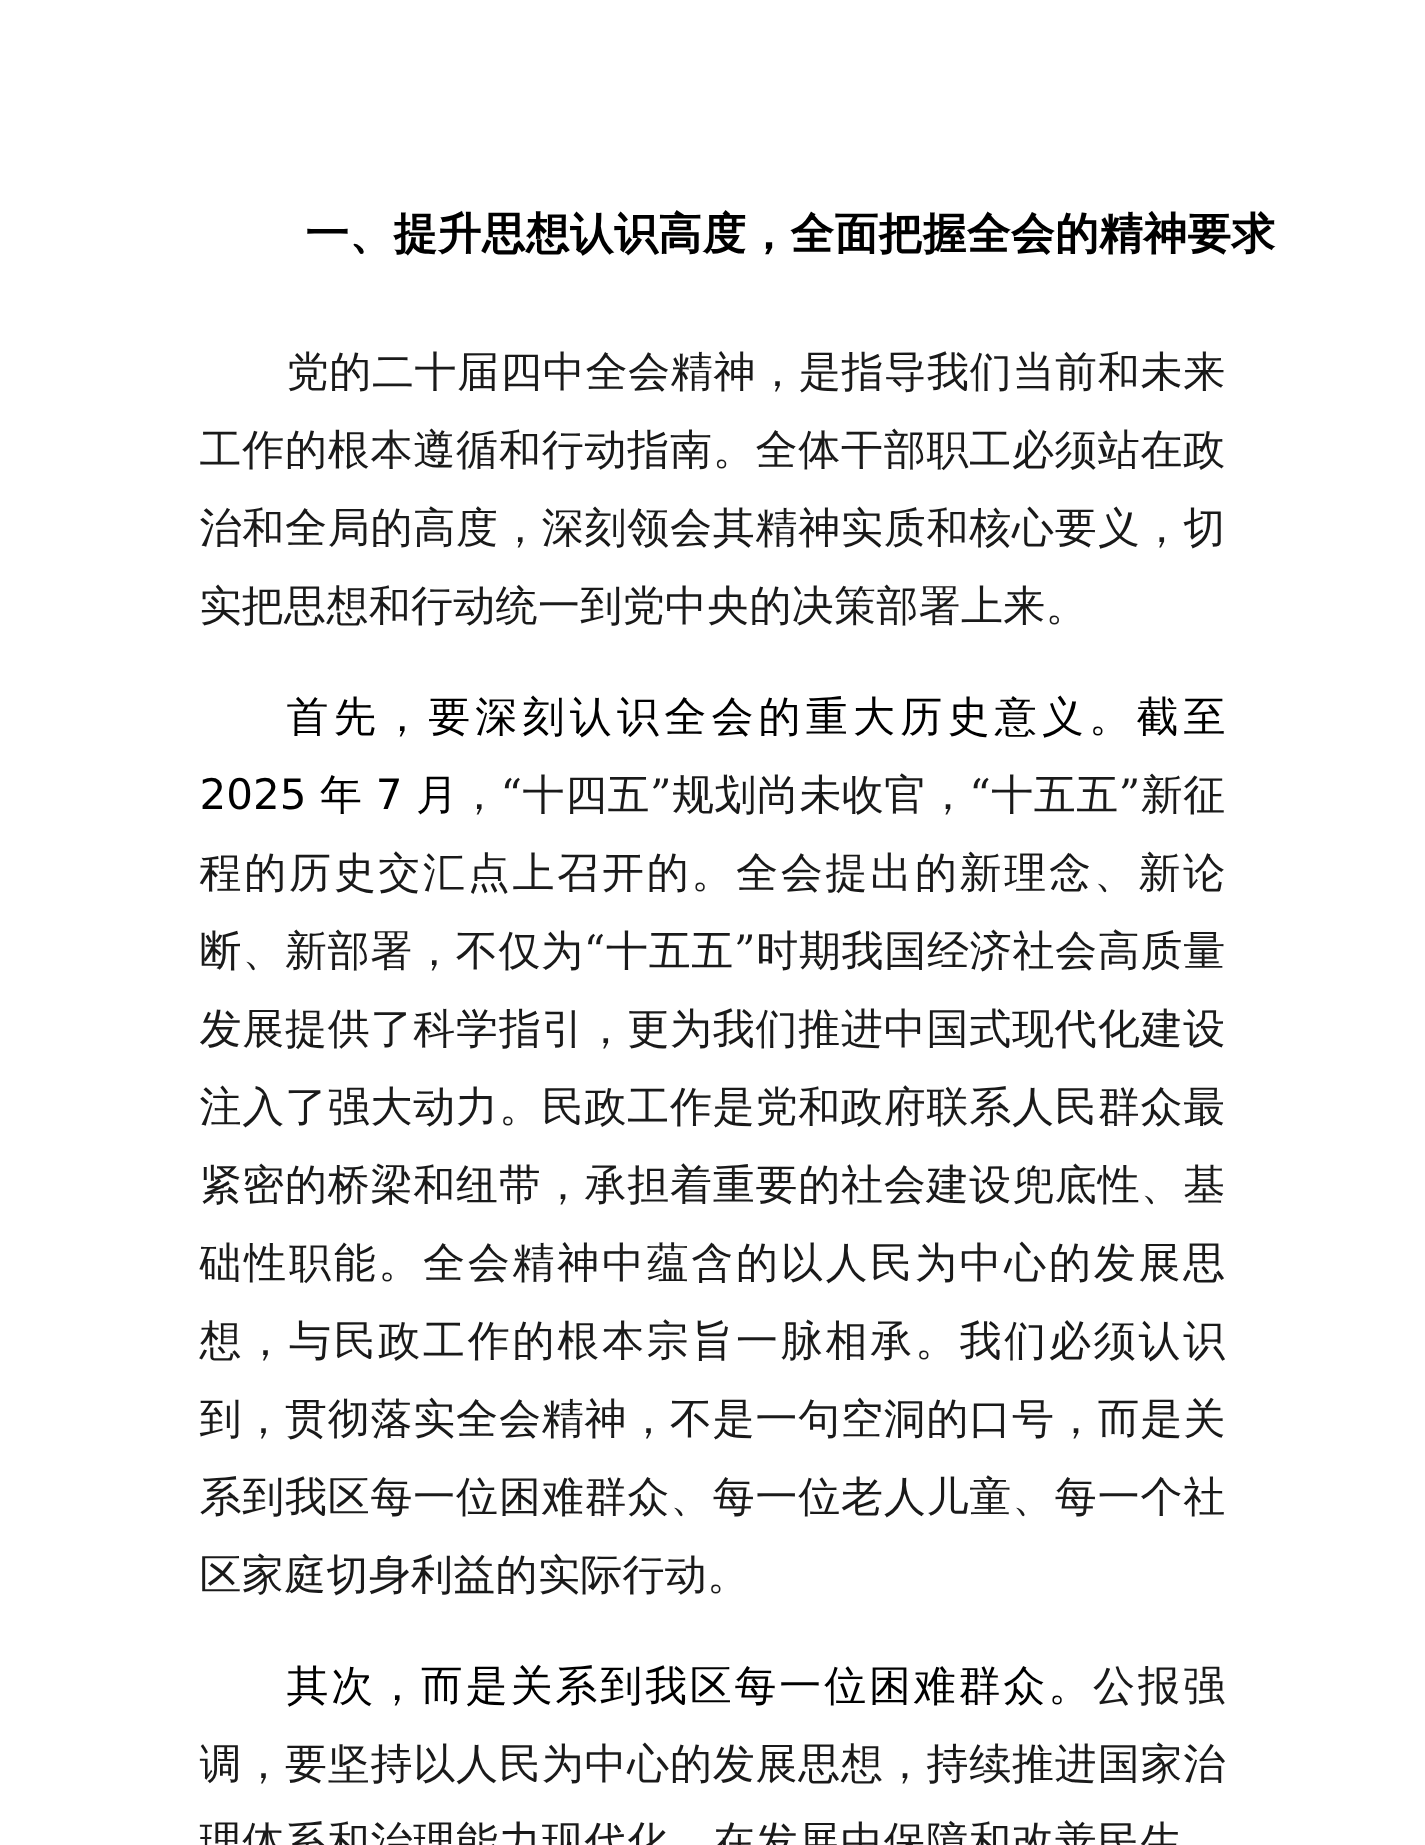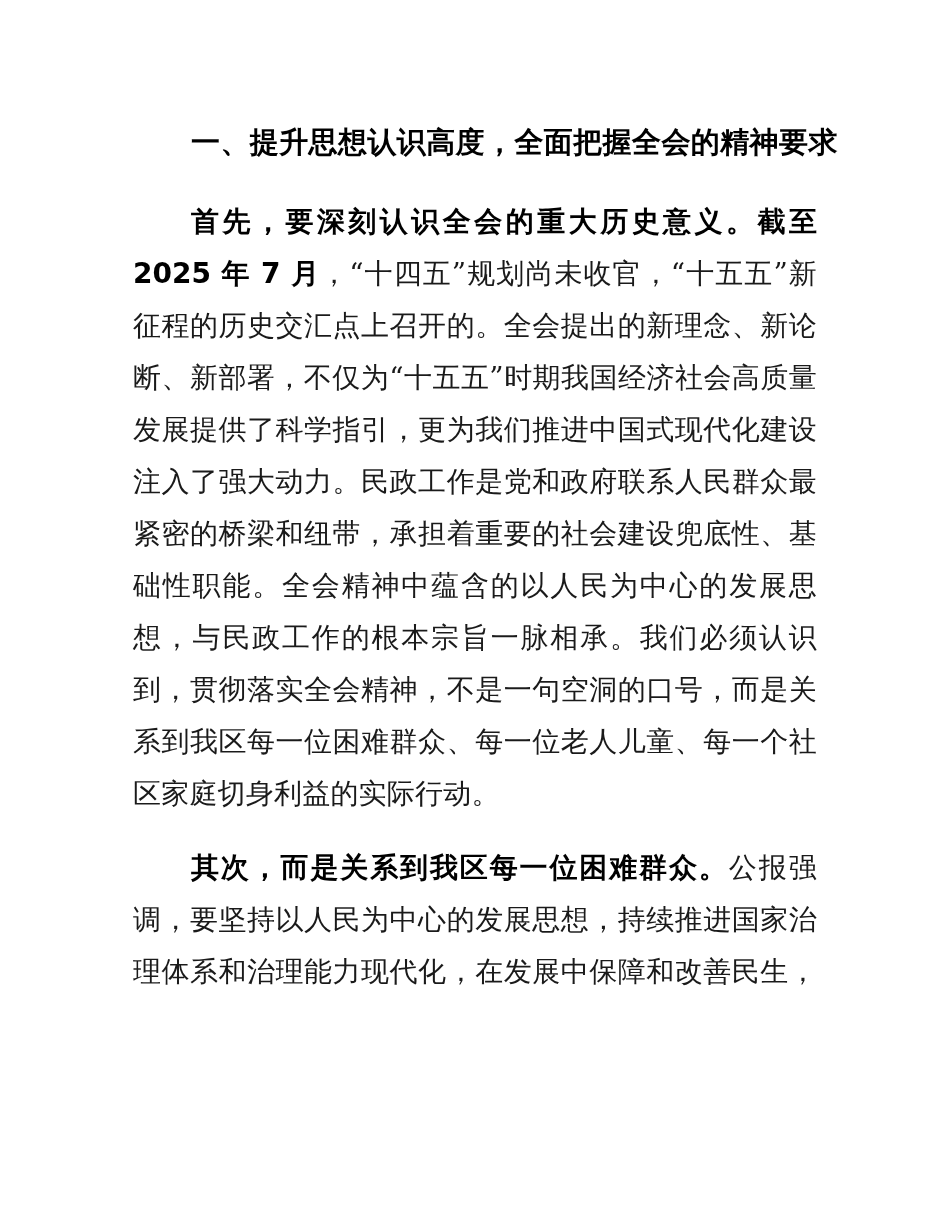"一、提升思想认识高度，全面把握全会的精神要求" .heading { margin: 0 -> 13px }
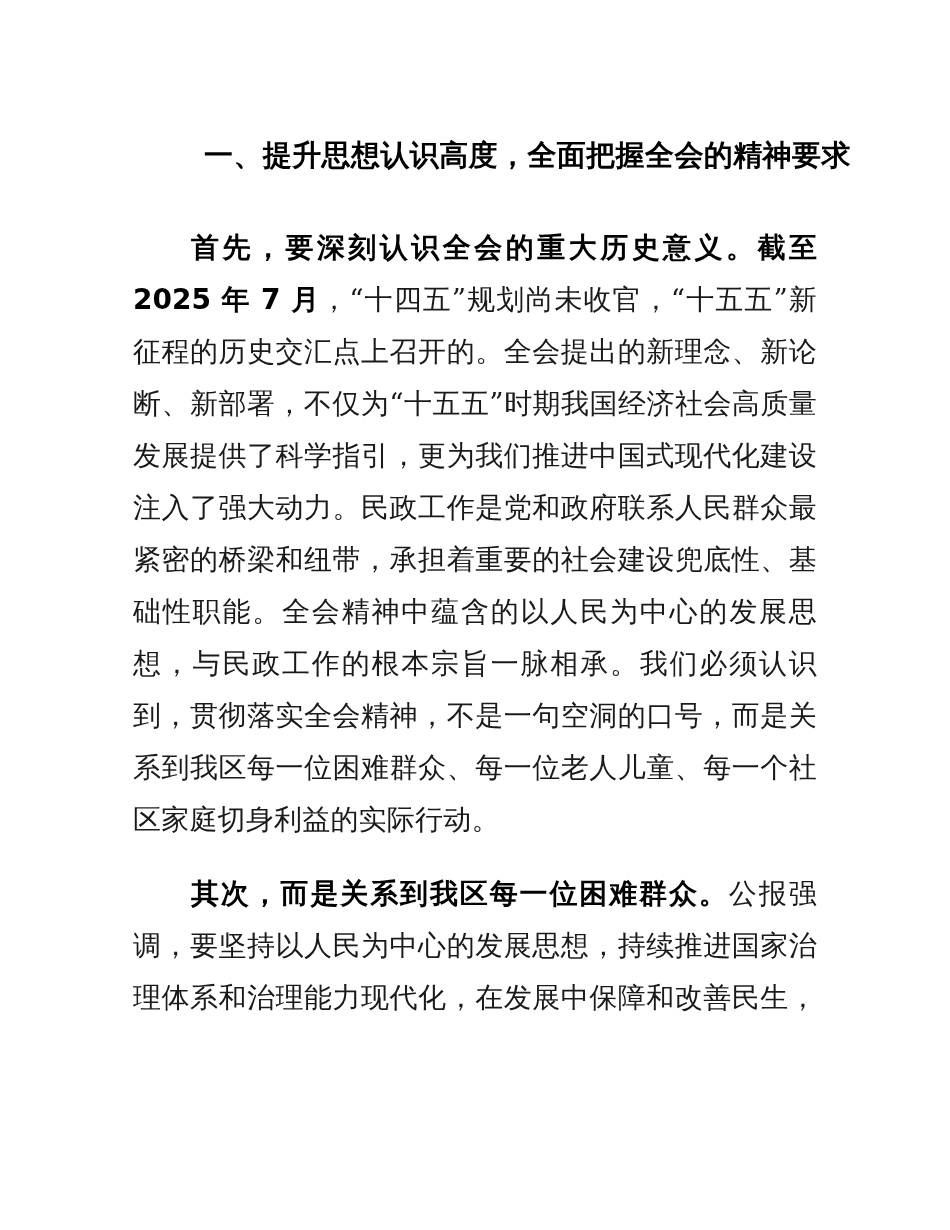"党的二十届四中全会精神，是指导我们当前和未来工作的根本遵循和行动指南。全体干部职" p.para { html: none -> <p> <span></span><span>党的二十届四中全会精神，是指导我们当前和未来工作的根本遵循和行动指南。全体干部职工必须站在政治和全局的高度，深刻领会其精神实质和核心要义，切实把思想和行动统一到党中央的决策部署上来。</span> </p> }
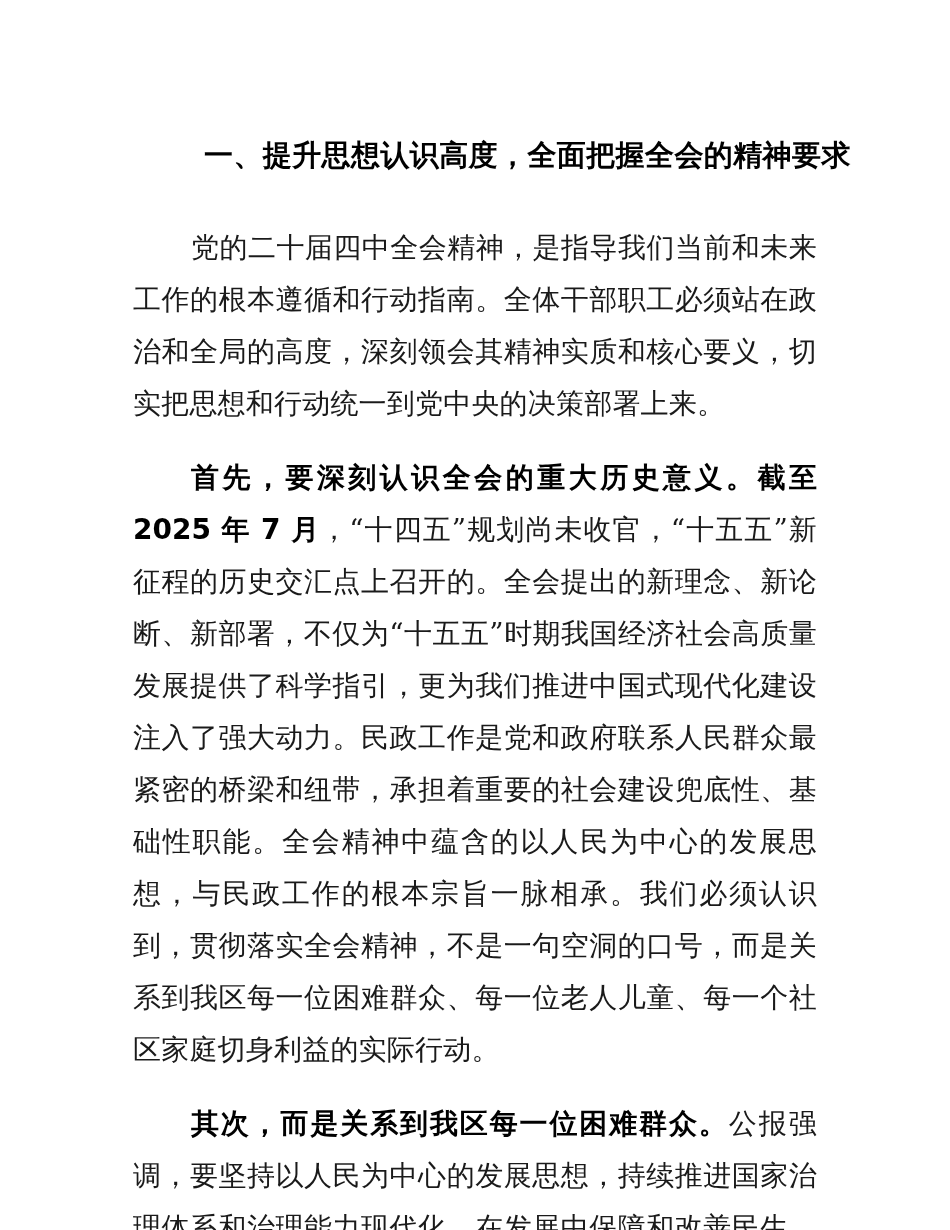"首先，要深刻认识全会的重大历史意义。截至 2025 年 7 月" .lead { font-weight: bold -> normal }
